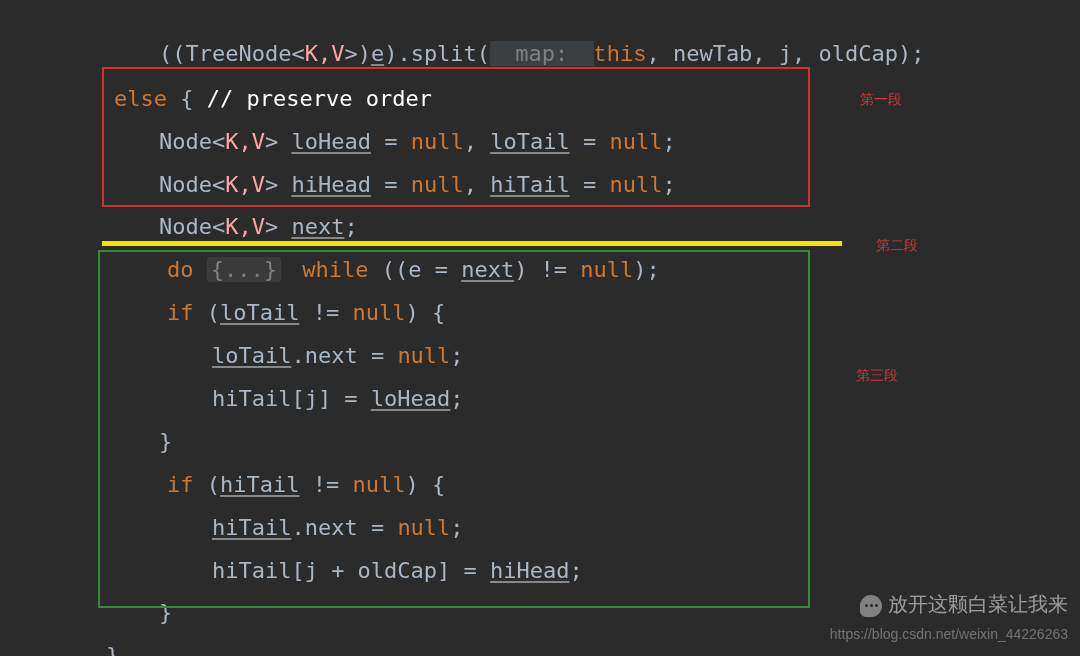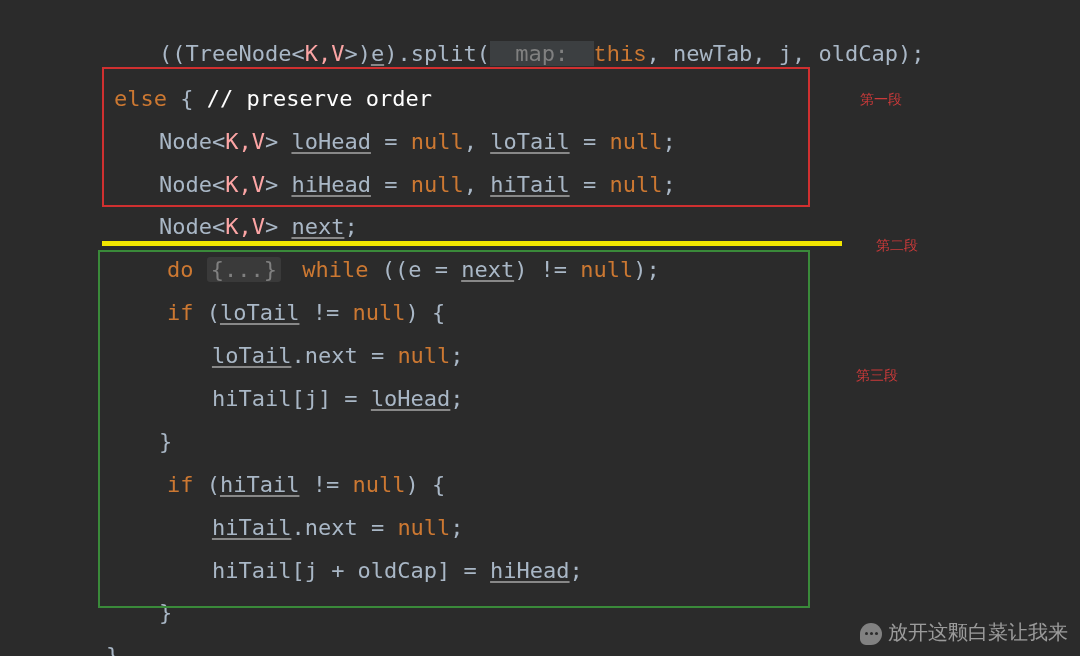"https://blog.csdn.net/weixin_44226263" span.sub { html: none -> <span>https://blog.csdn.net/weixin_44226263</span> }
